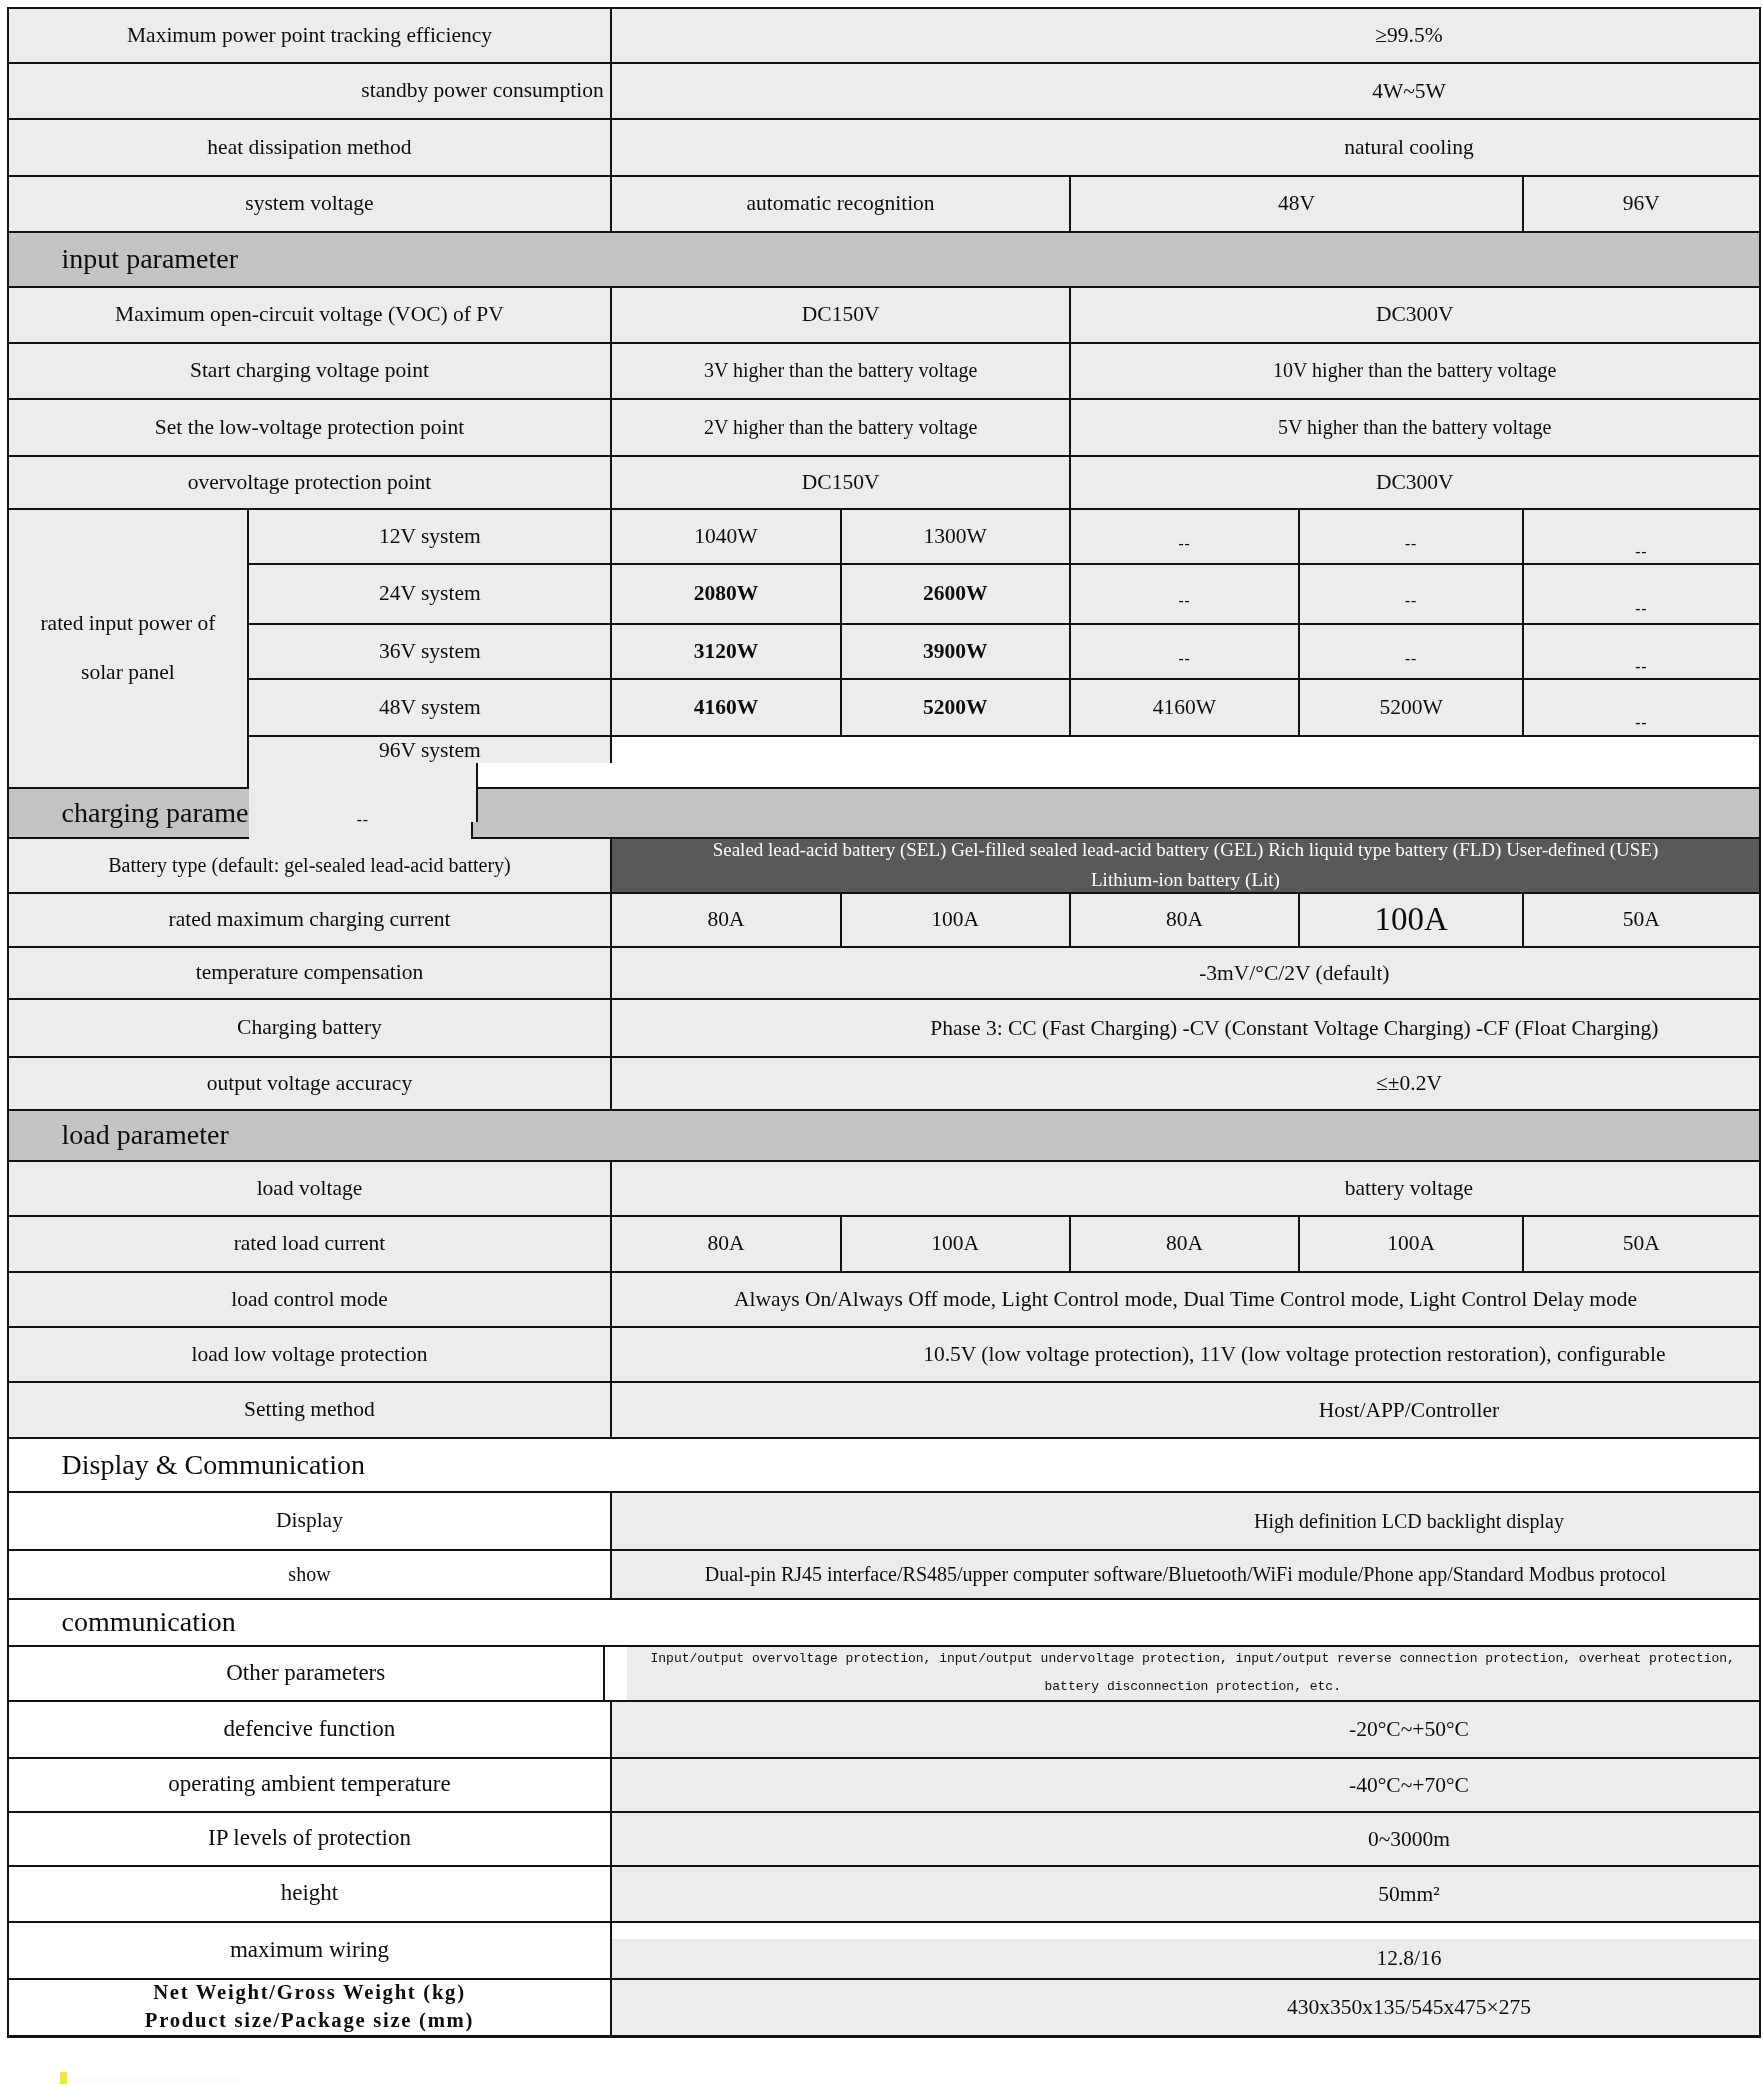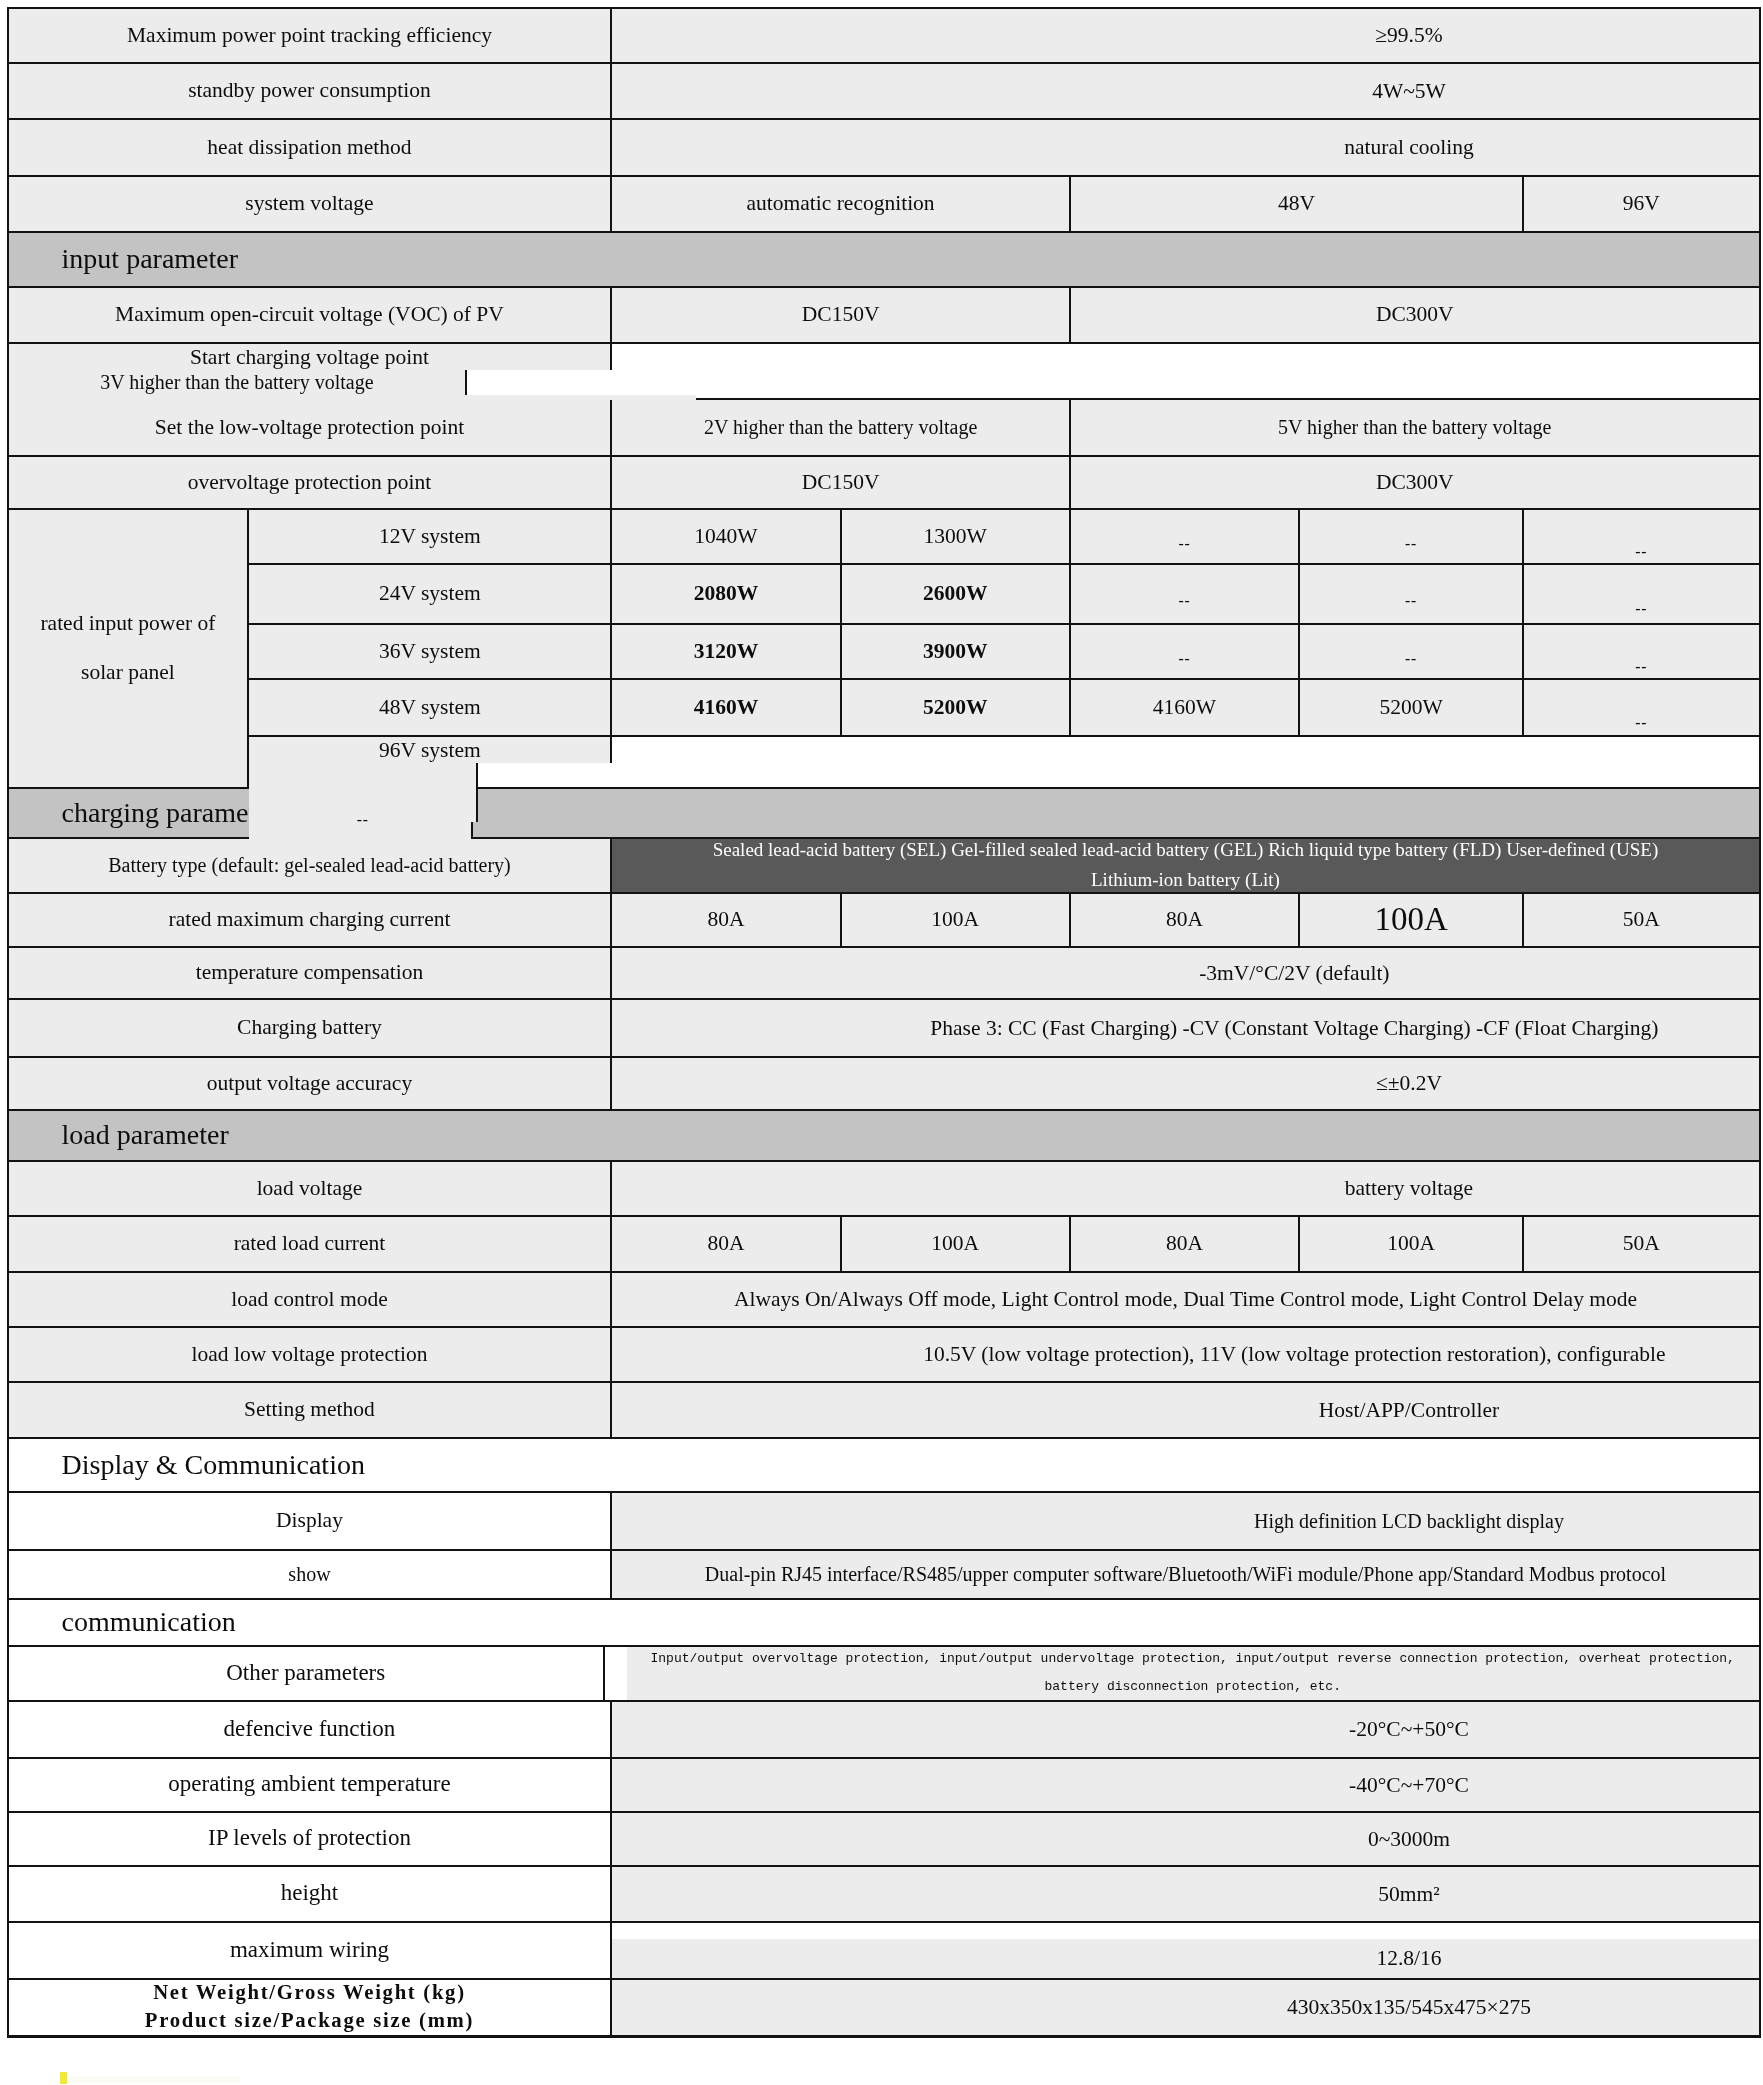"standby power consumption" div.cell { justify-content: none -> flex-end }
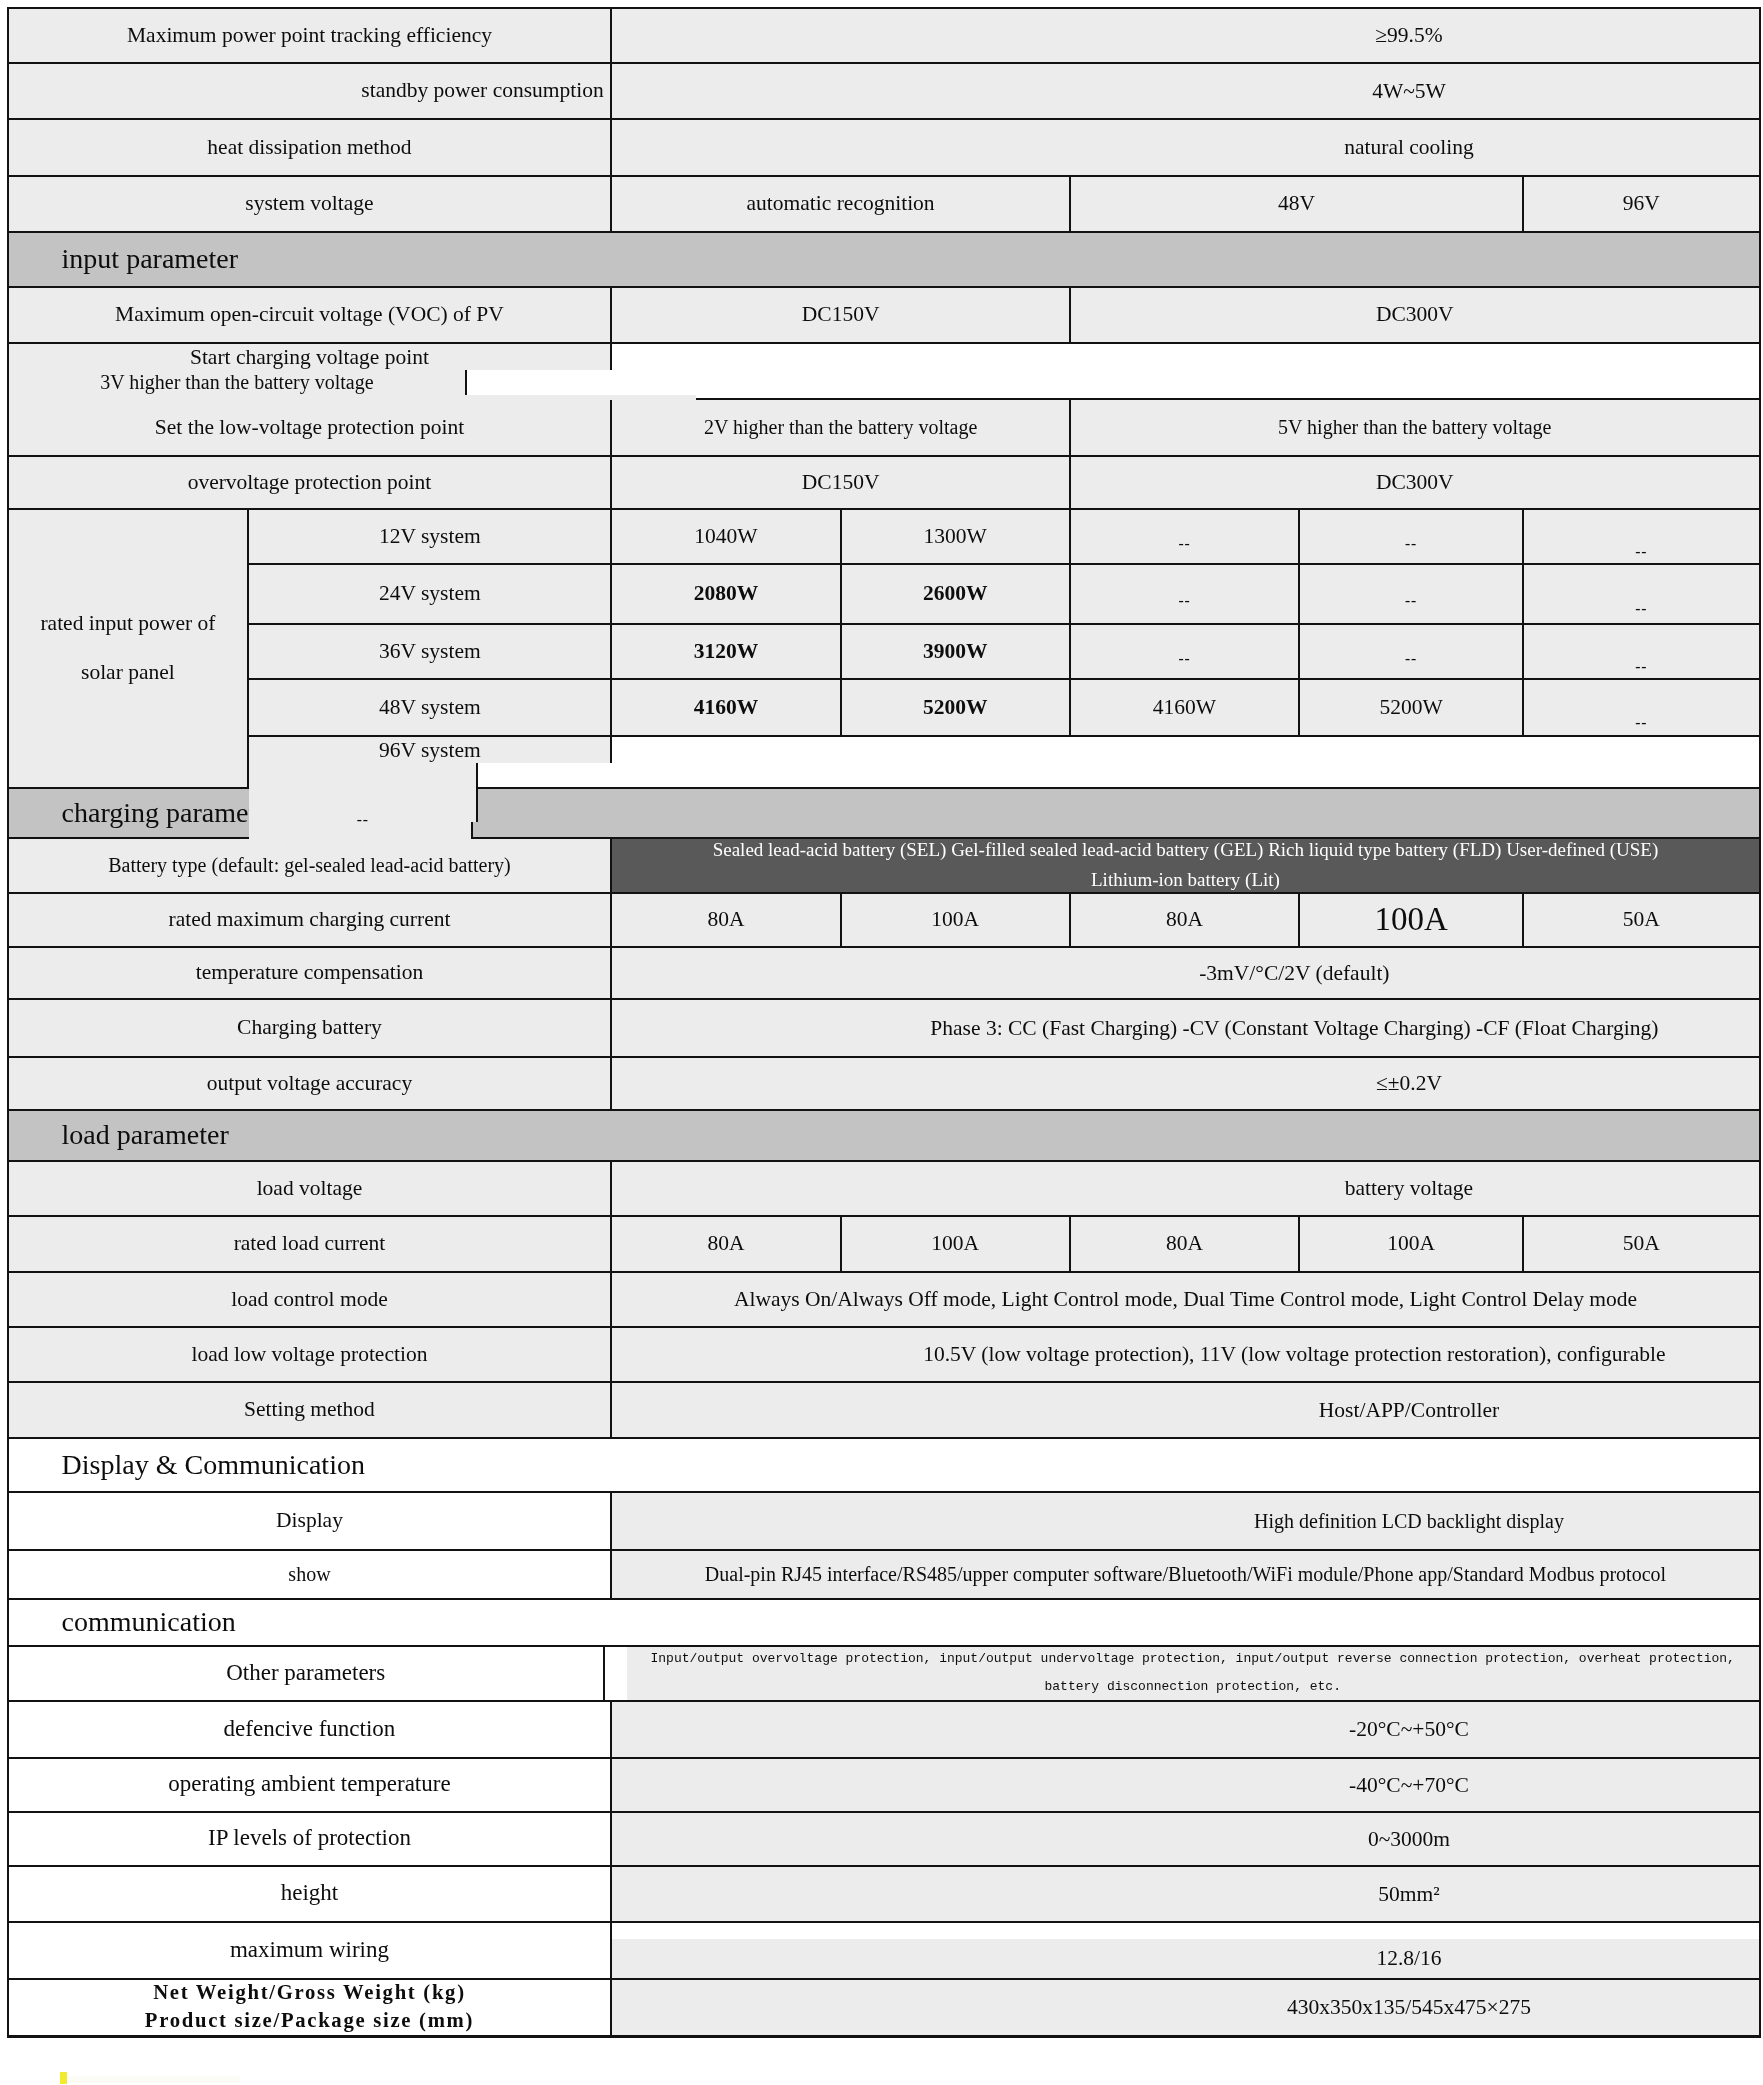"Start charging voltage point" div.row { flex-direction: column -> none }
